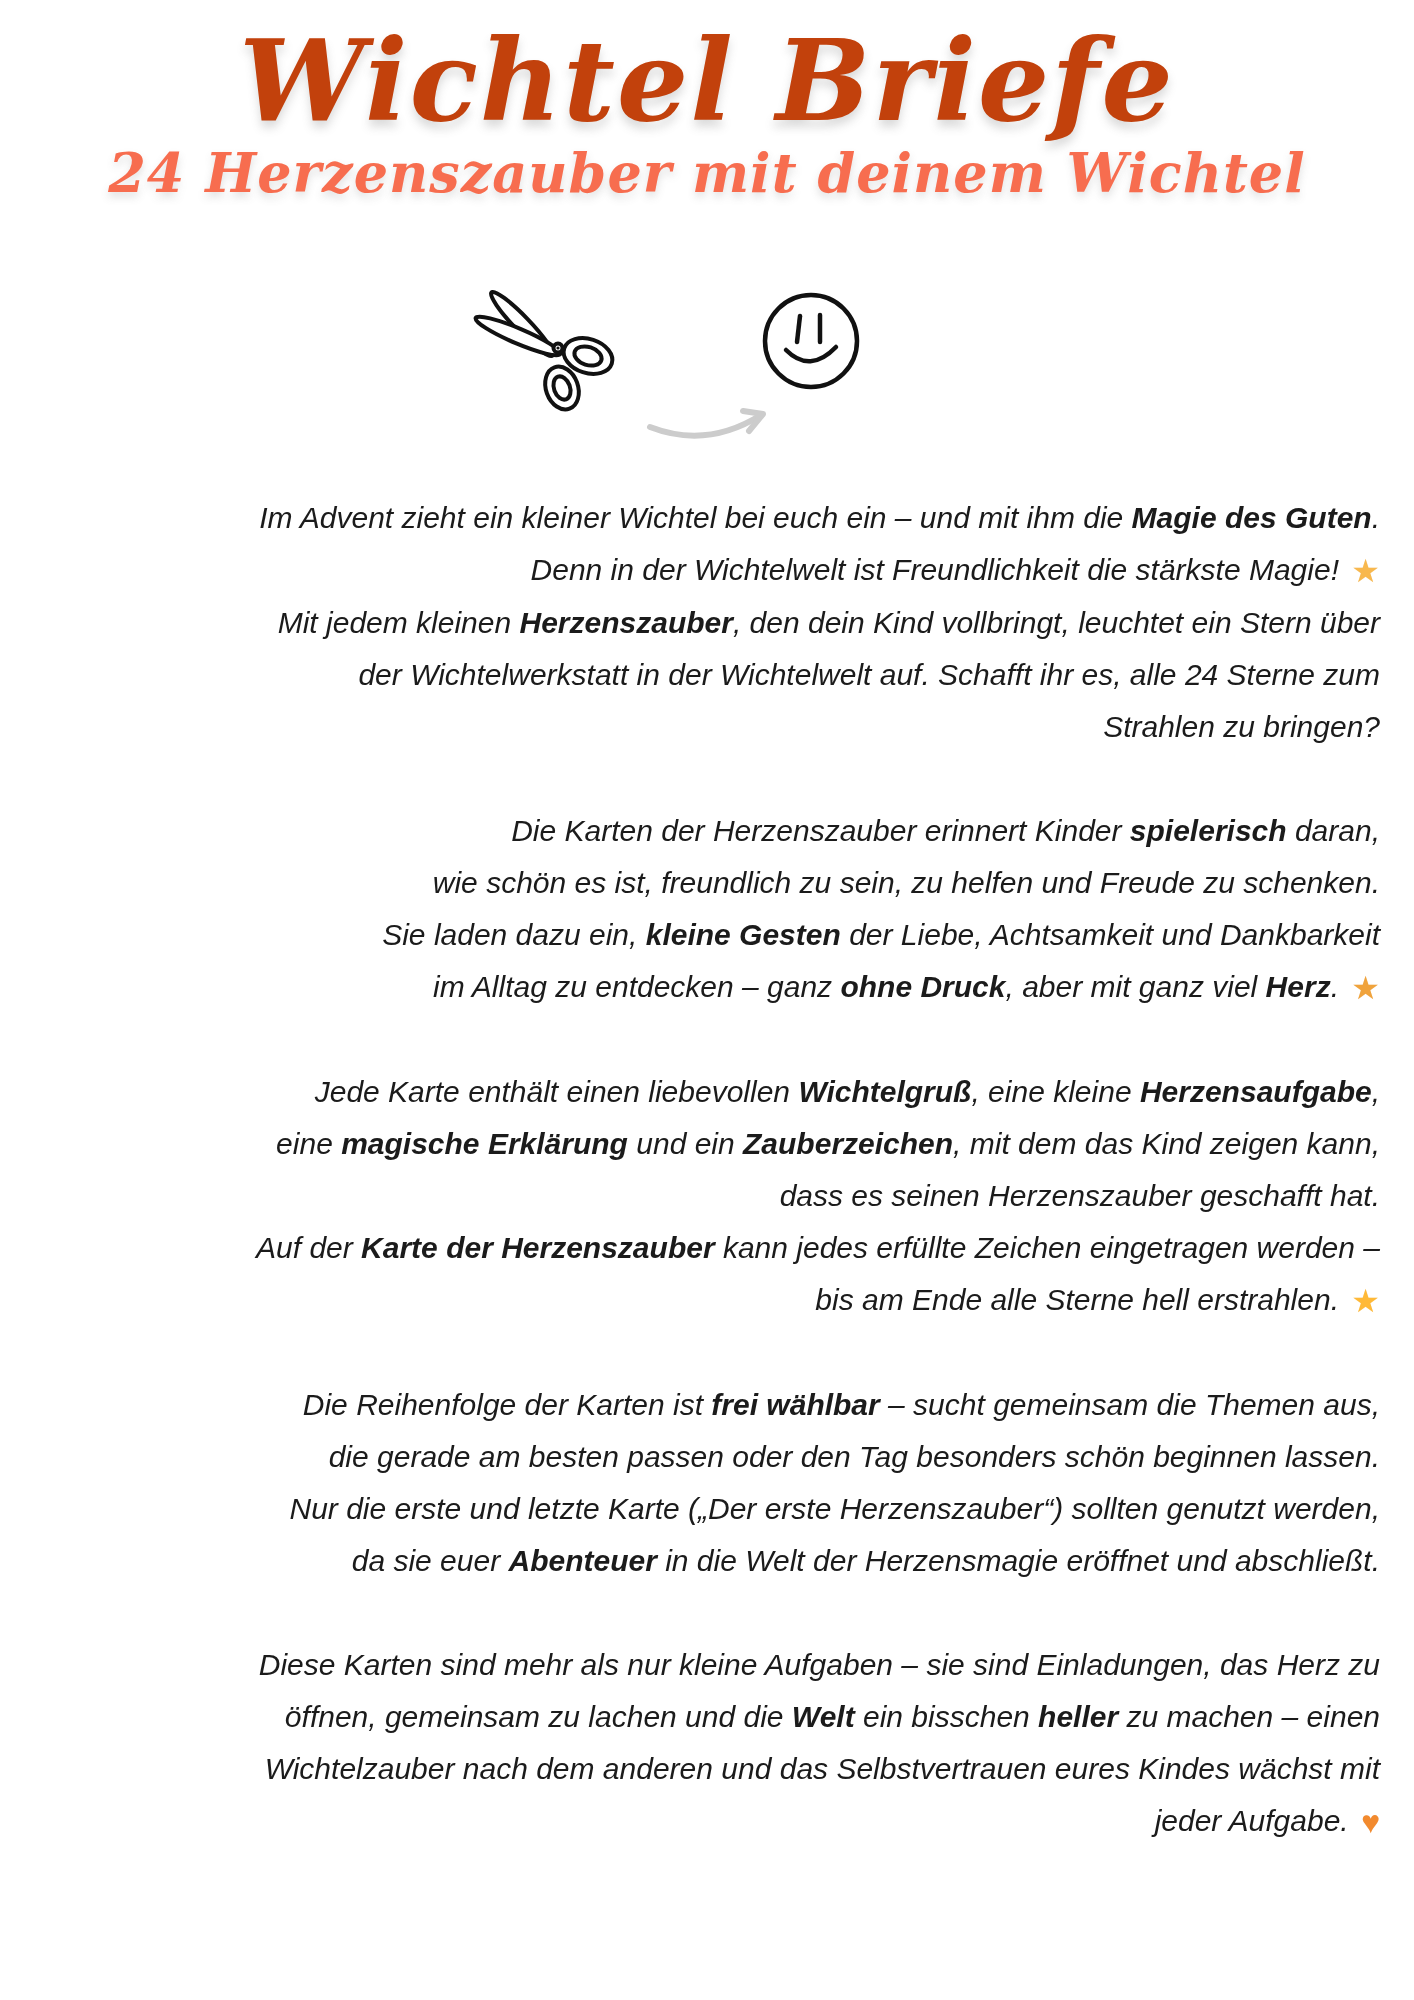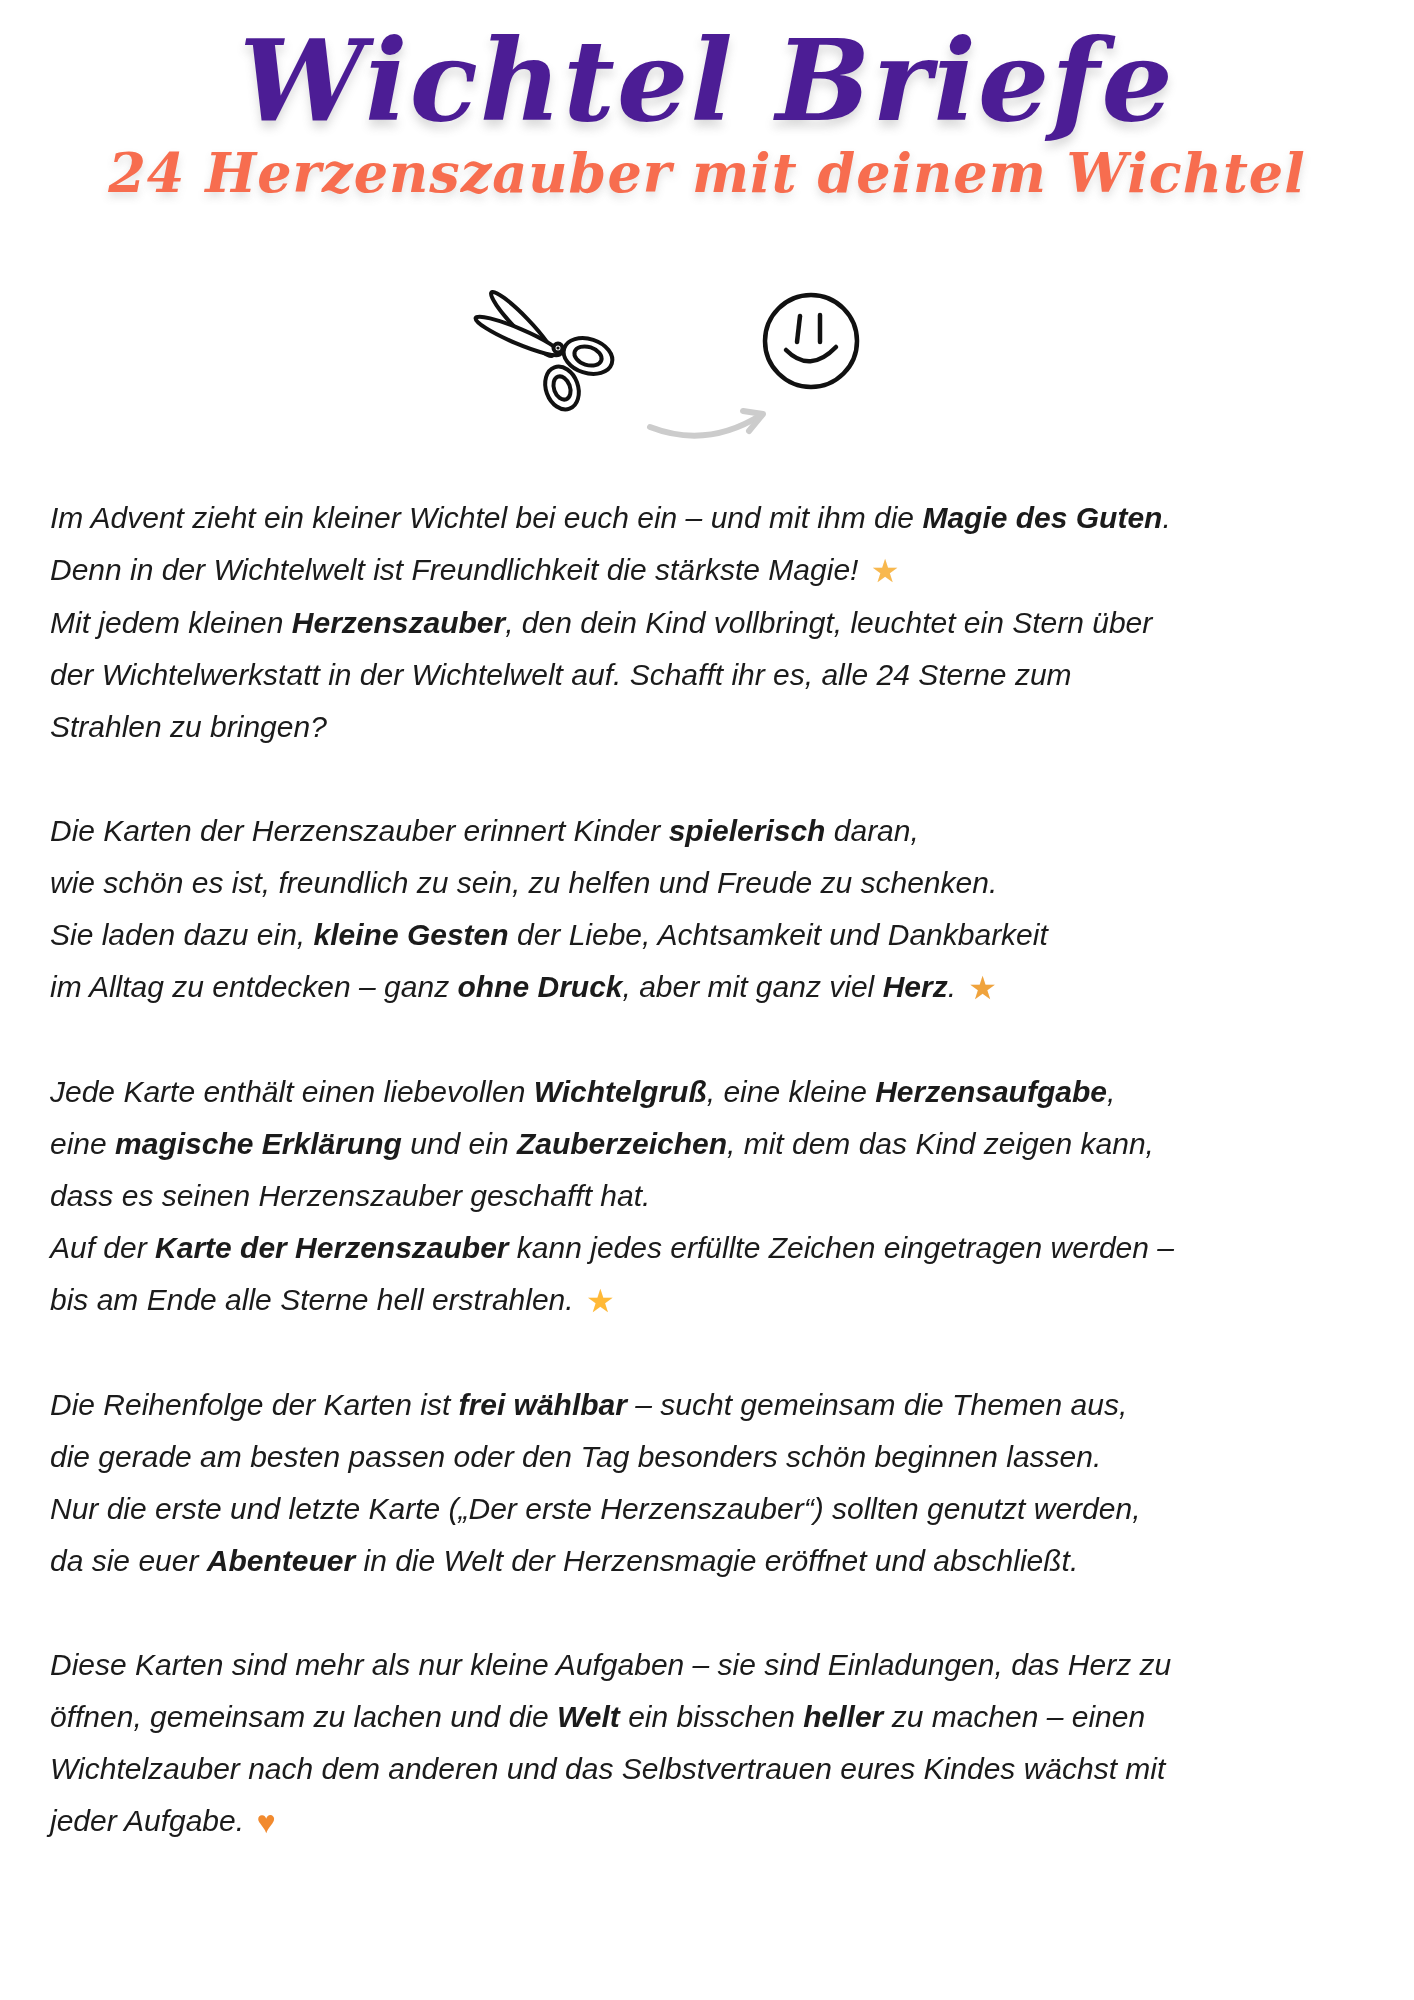"Wichtel Briefe" .title { color: #4c1d95 -> #c2410c }
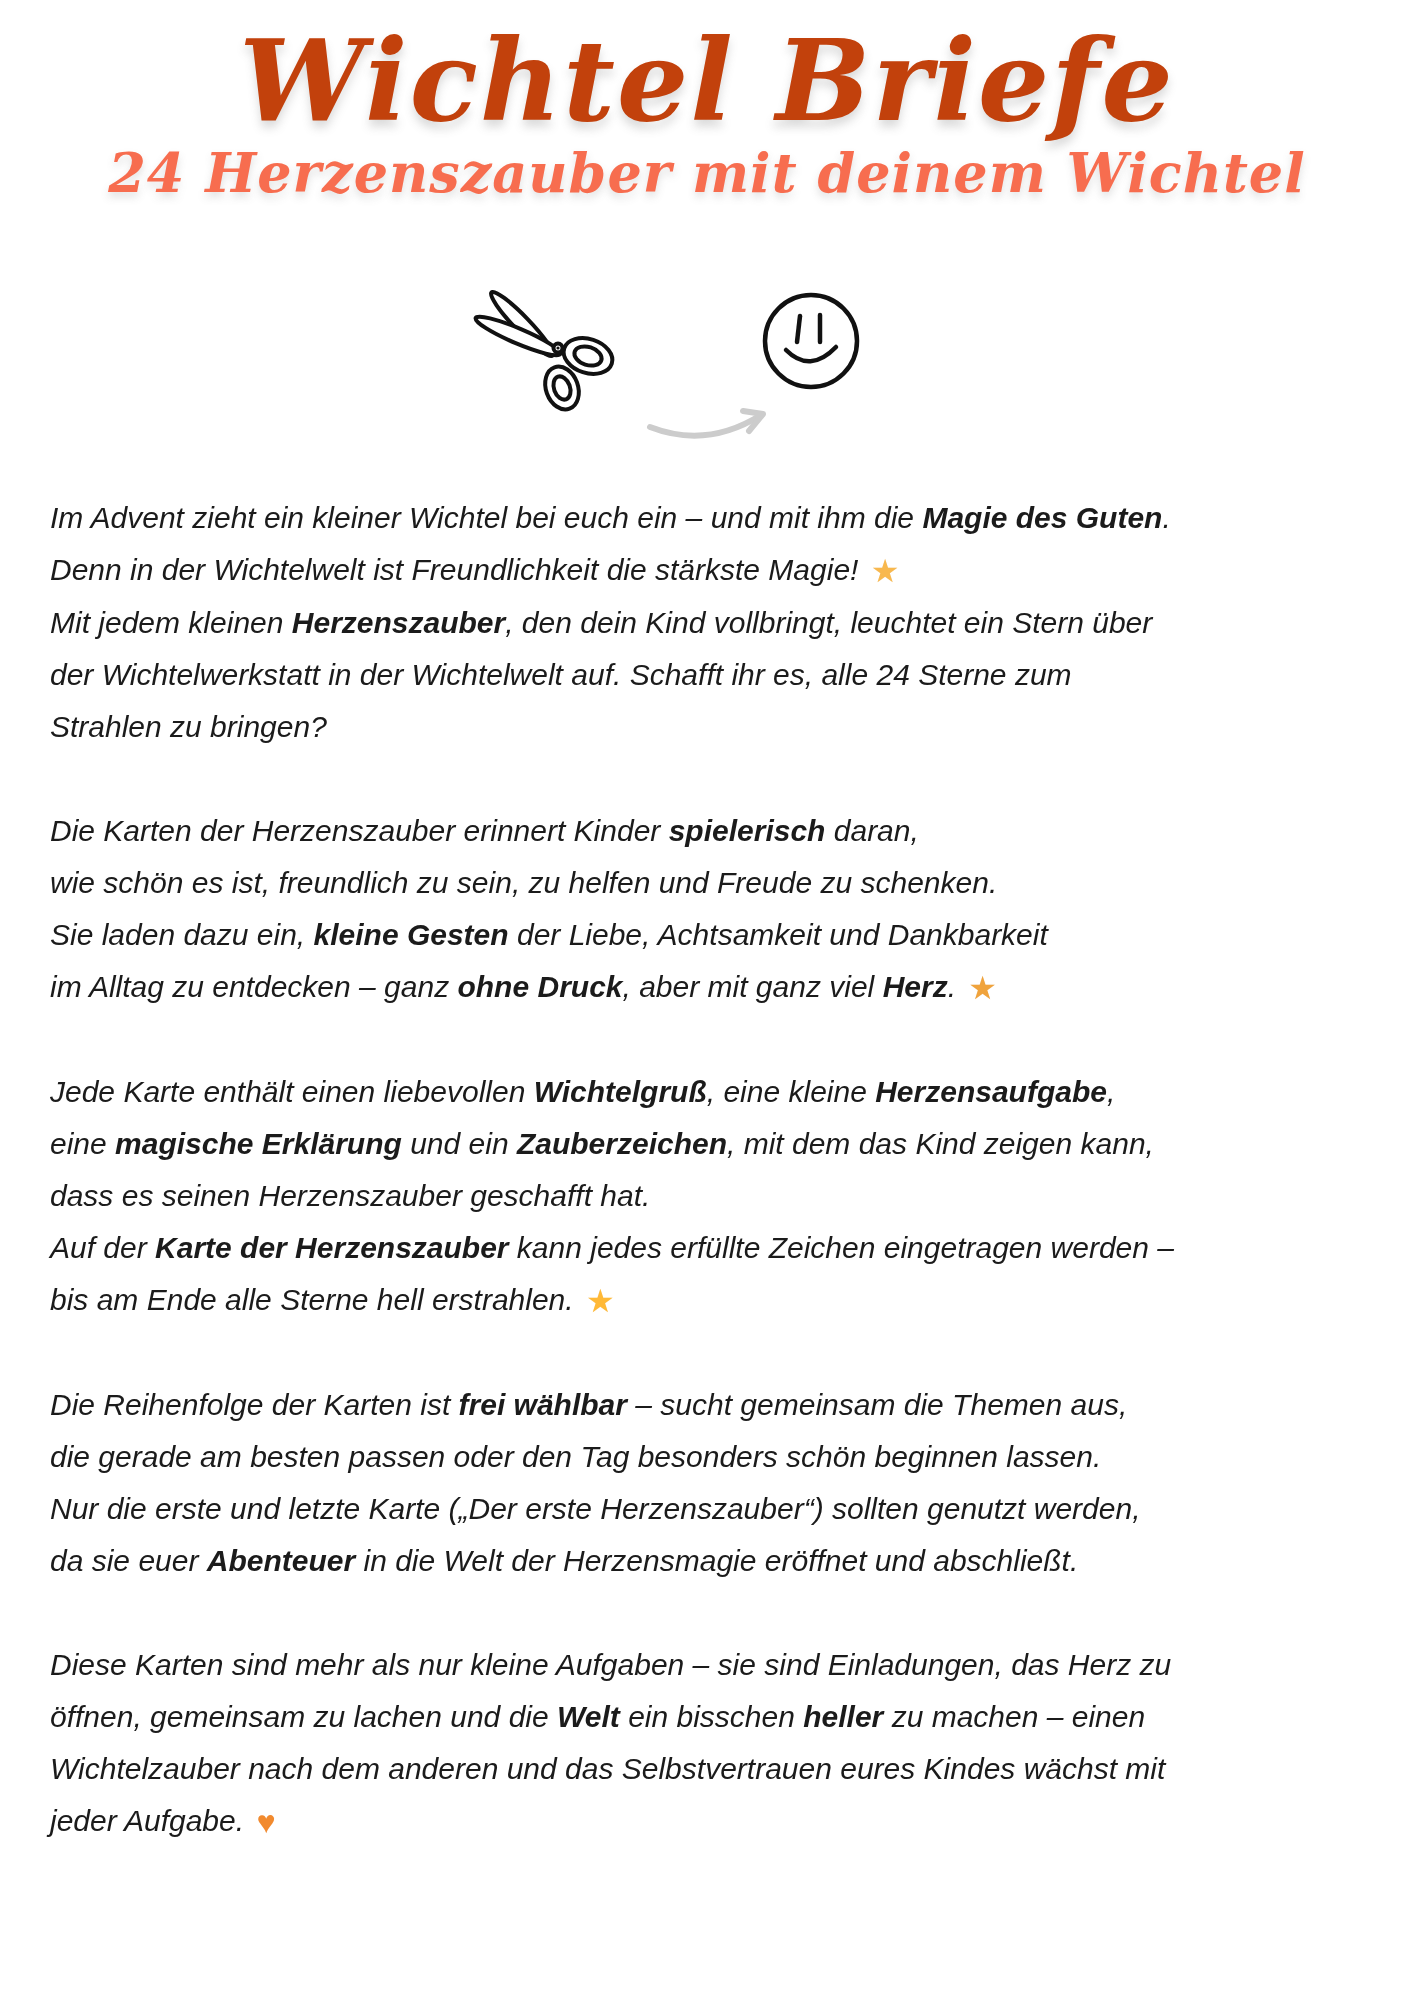"Im Advent zieht ein kleiner" .content { text-align: none -> right }
